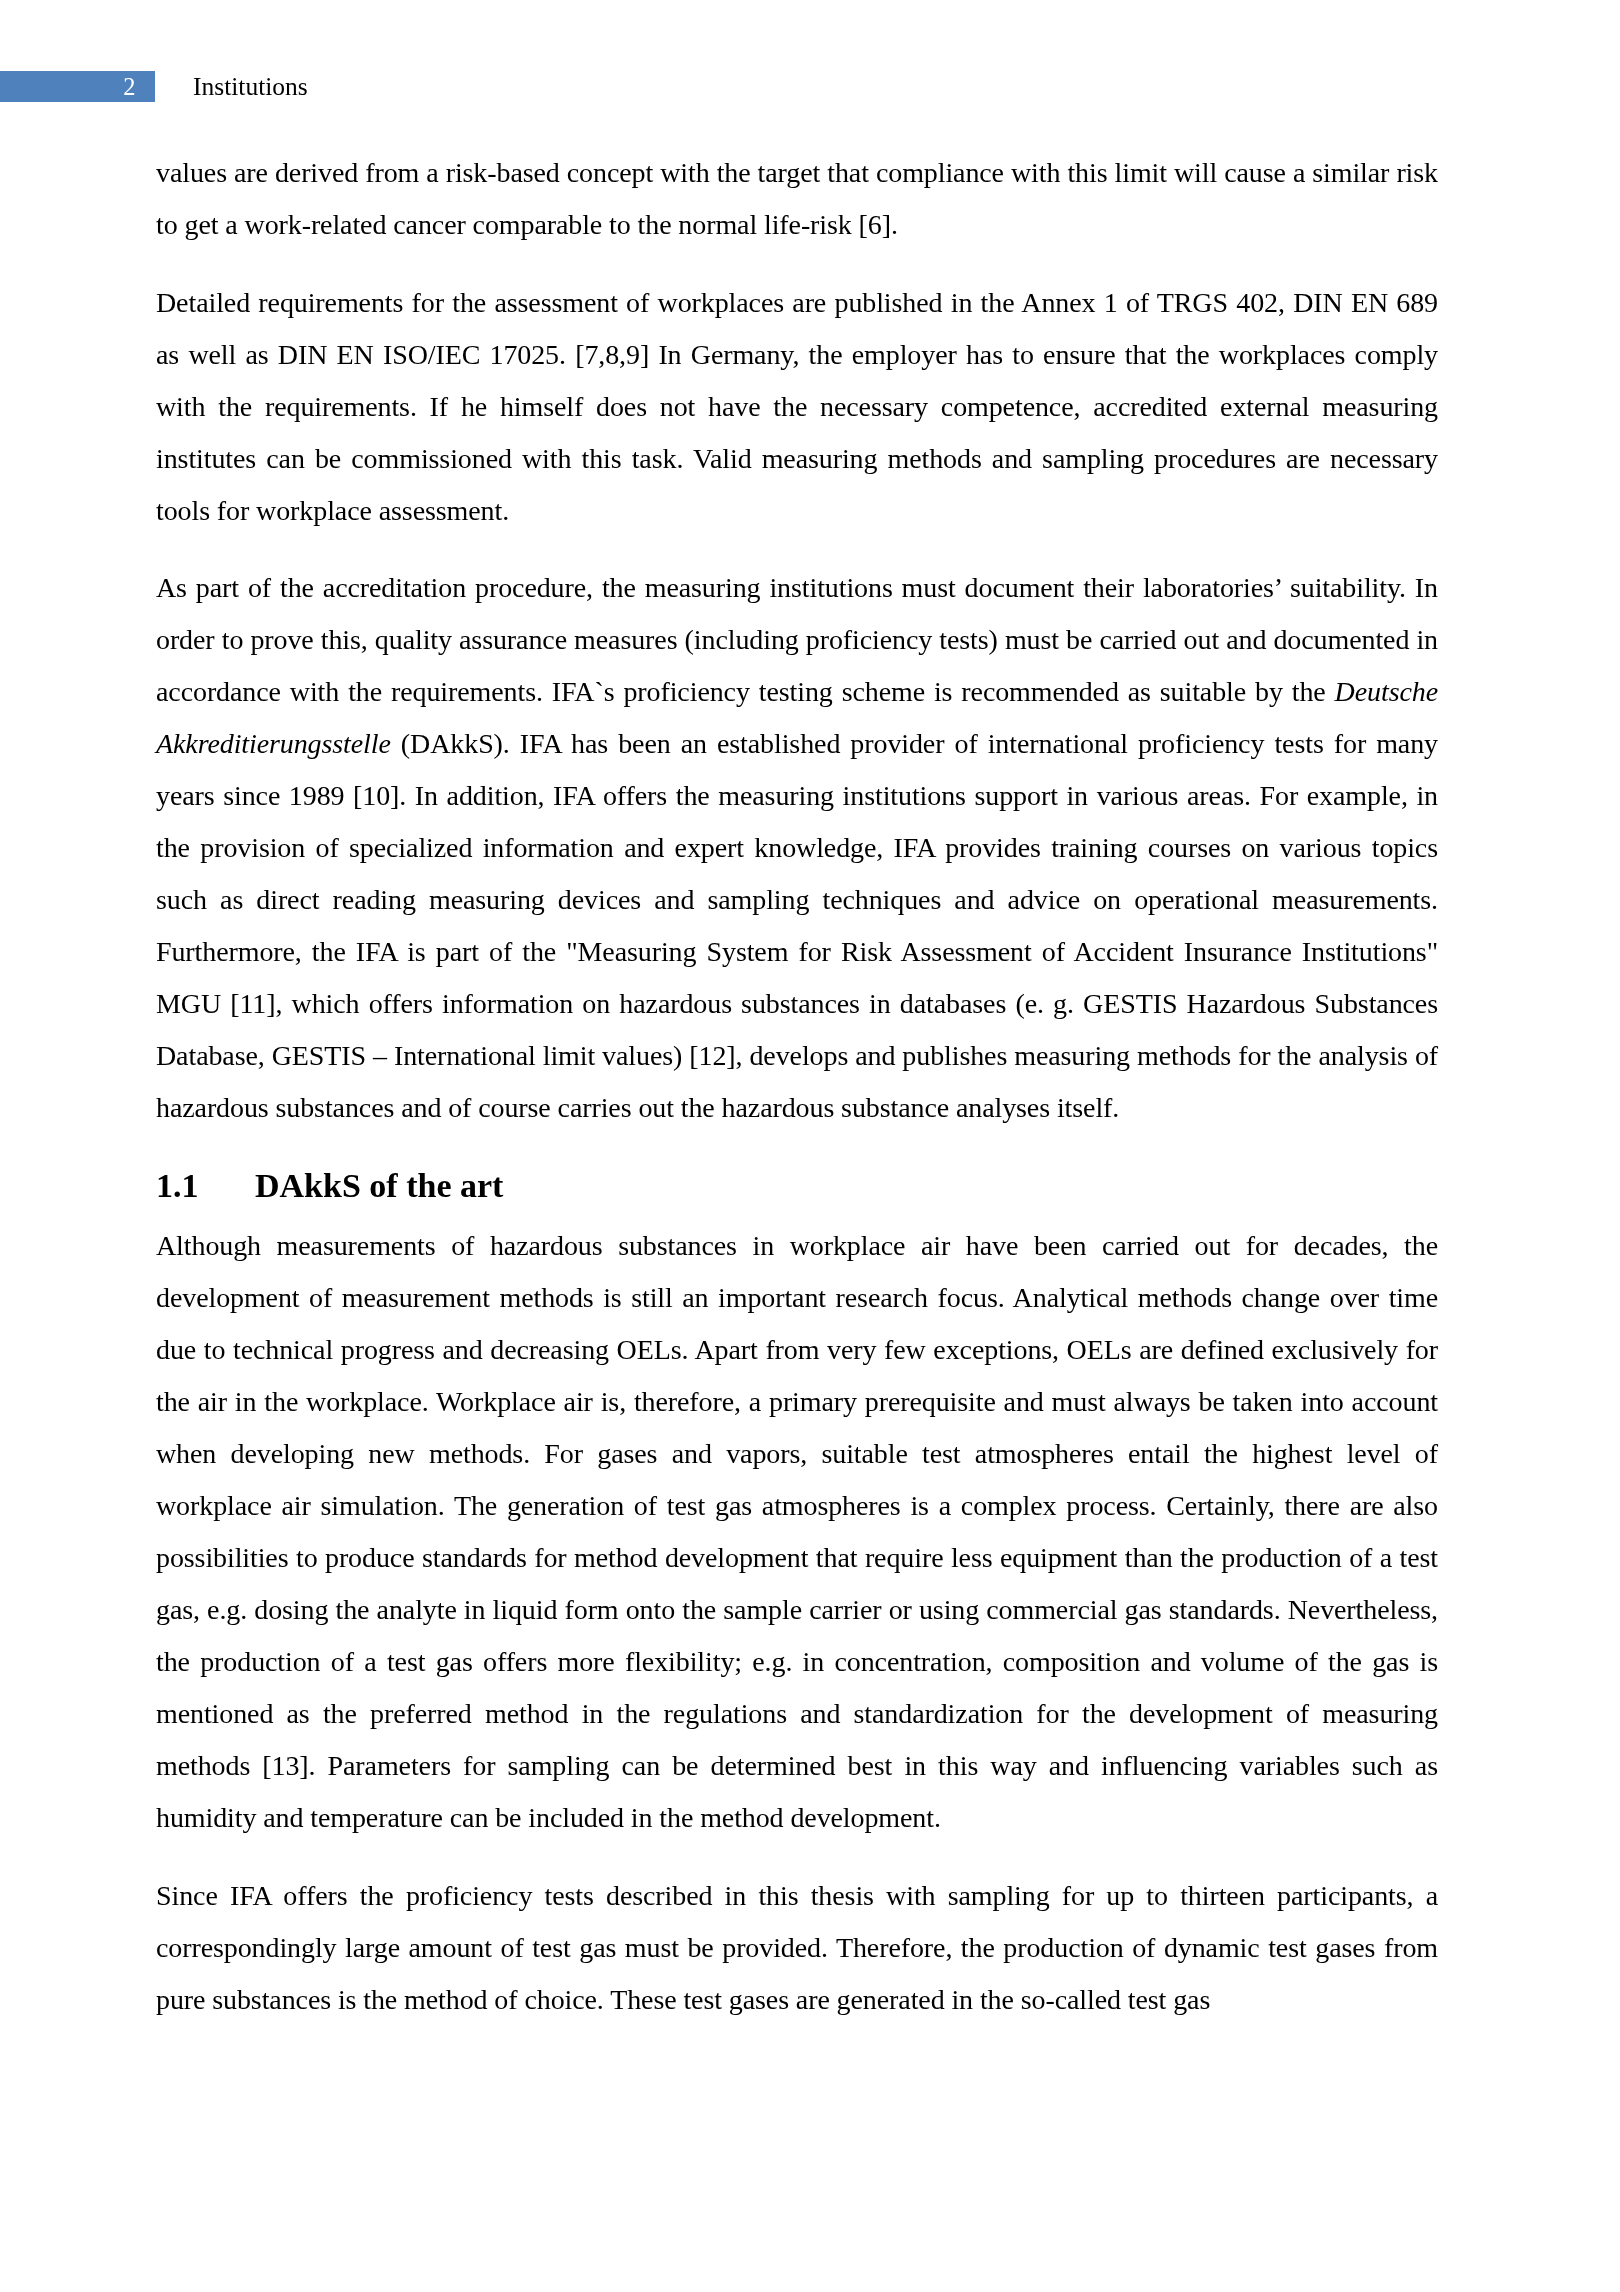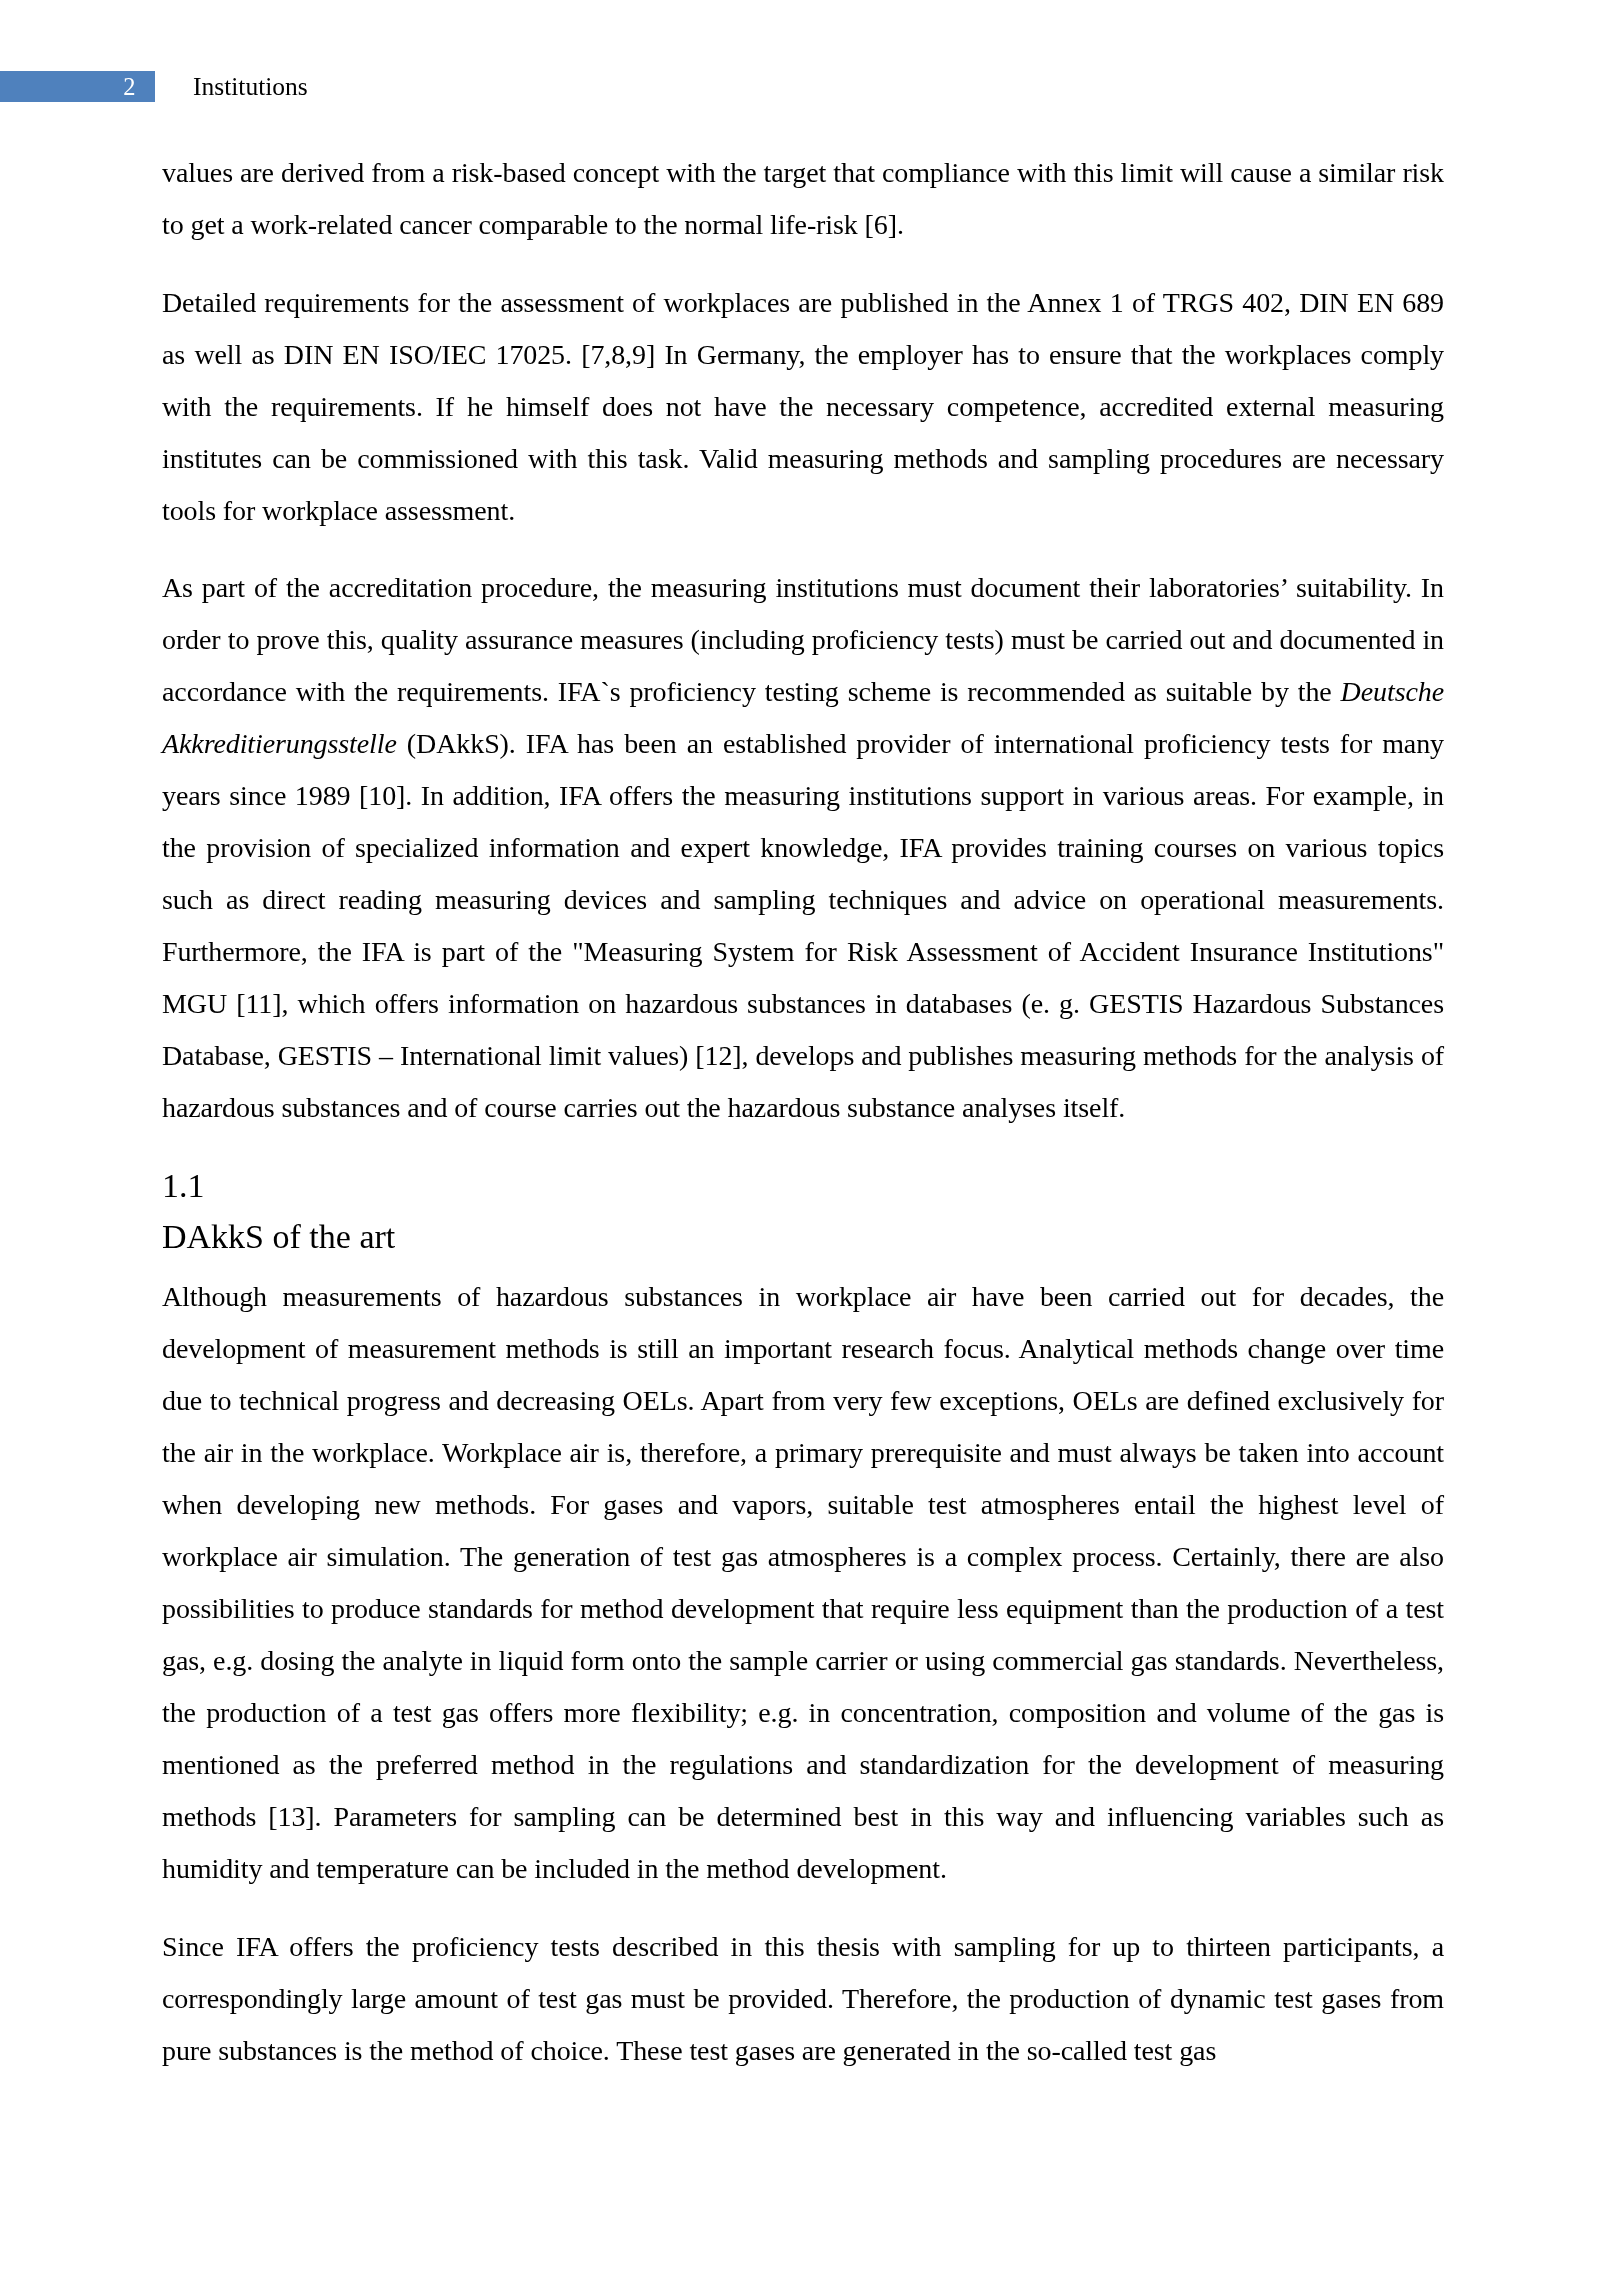"values are derived from a" .content { left: 162px -> 156px }
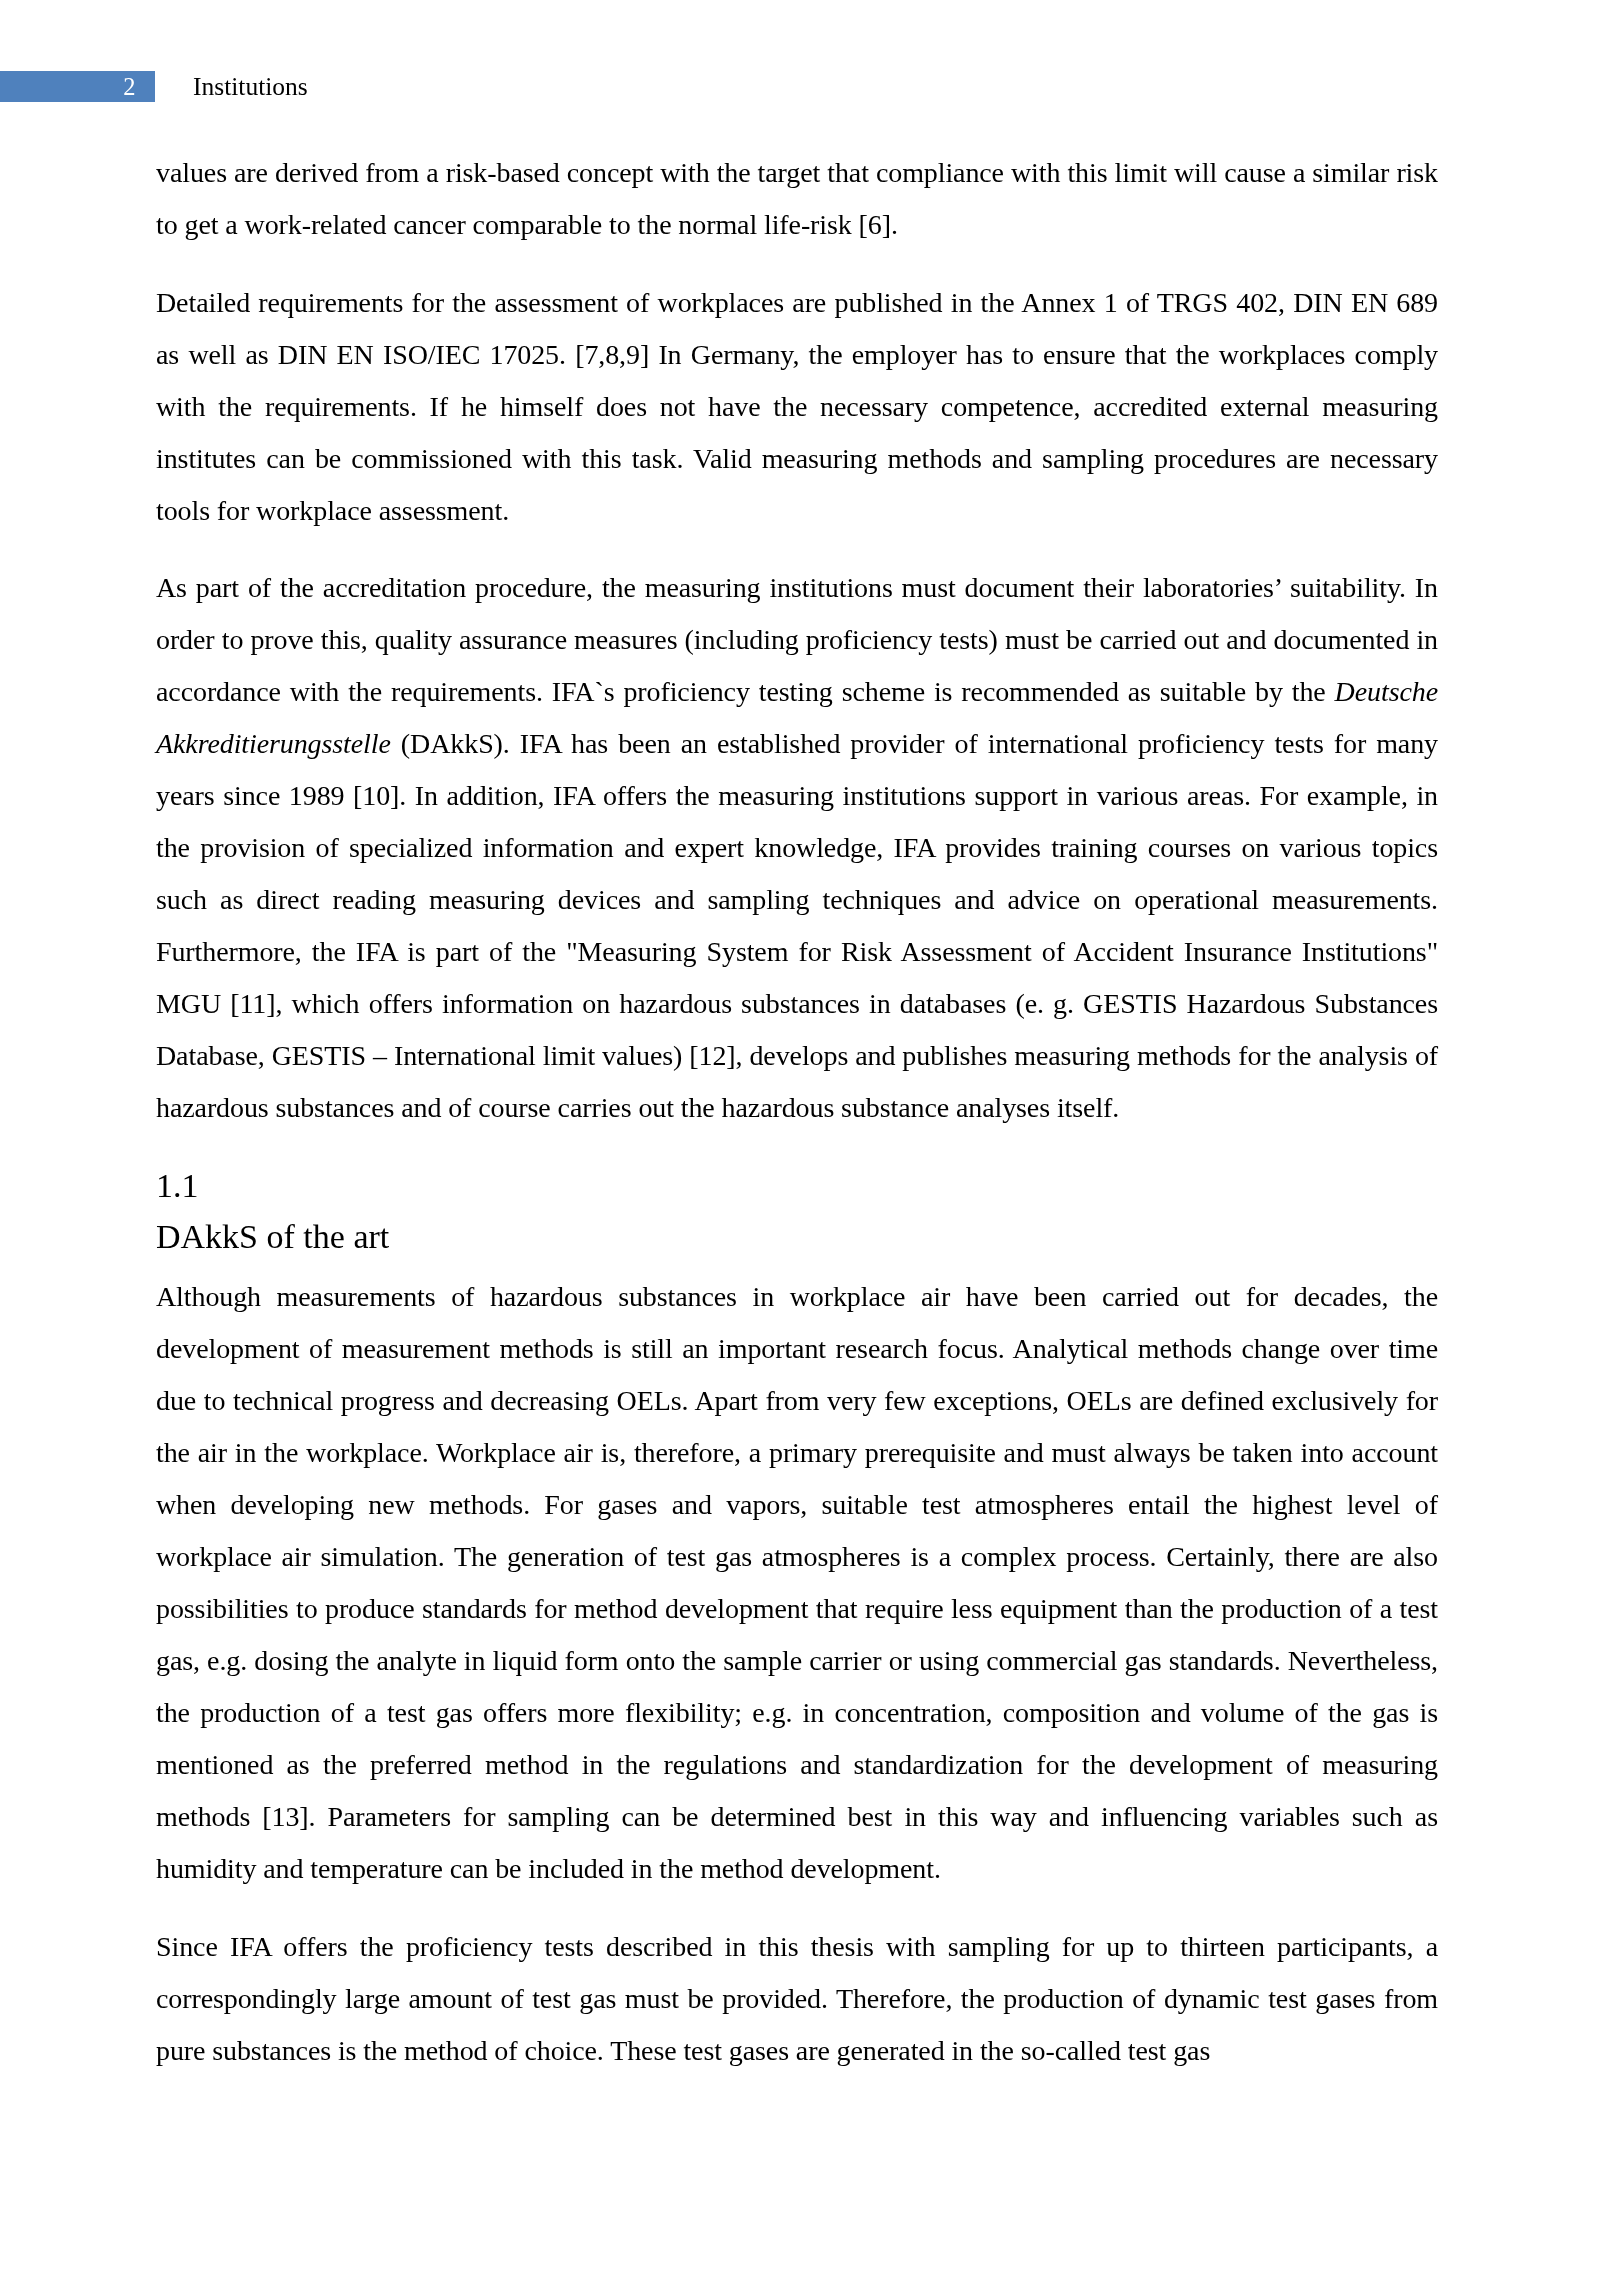"1.1" .section-heading { flex-direction: column -> none; font-weight: normal -> bold }
